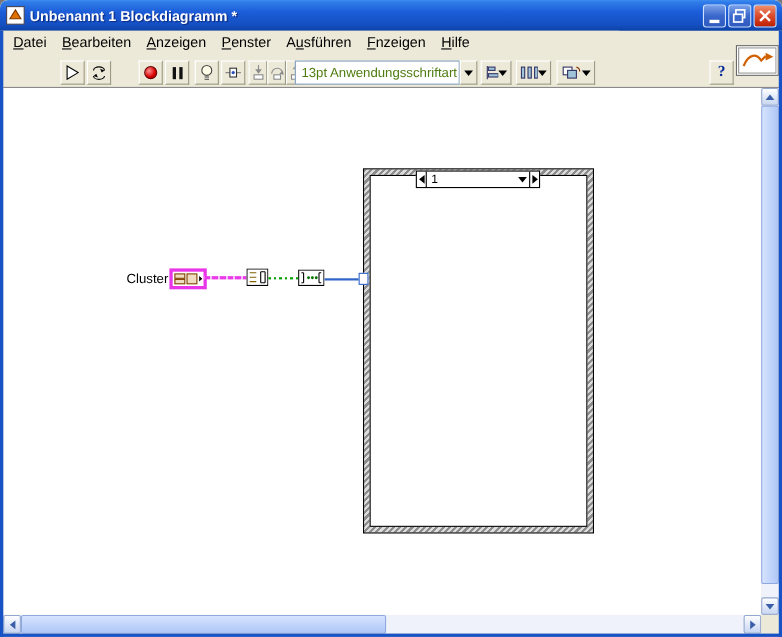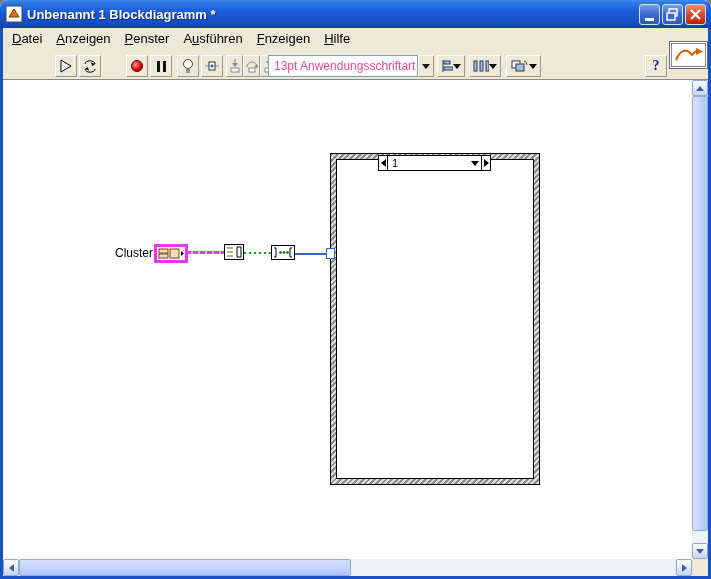"Bearbeiten" div.menu-item { html: none -> <div><span></span><span>B</span><span>earbeiten</span></div> }
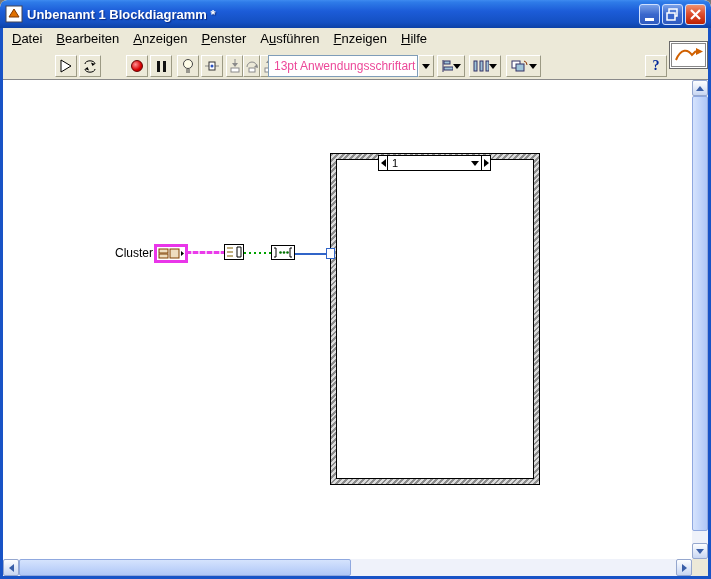"13pt Anwendungsschriftart" .font-box { color: #ec4899 -> #4d7c0f }
